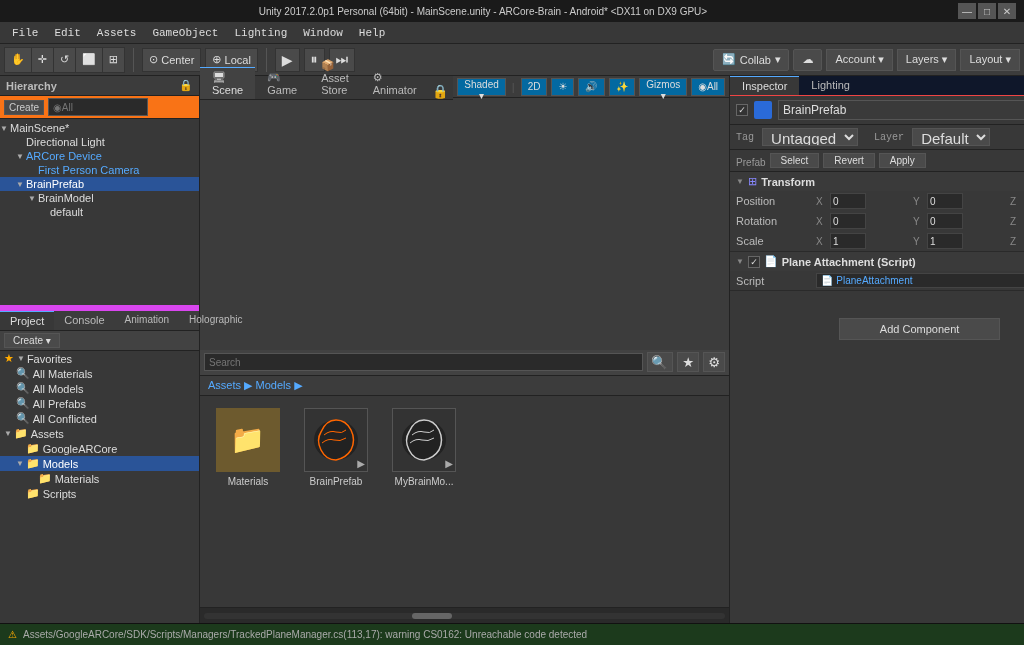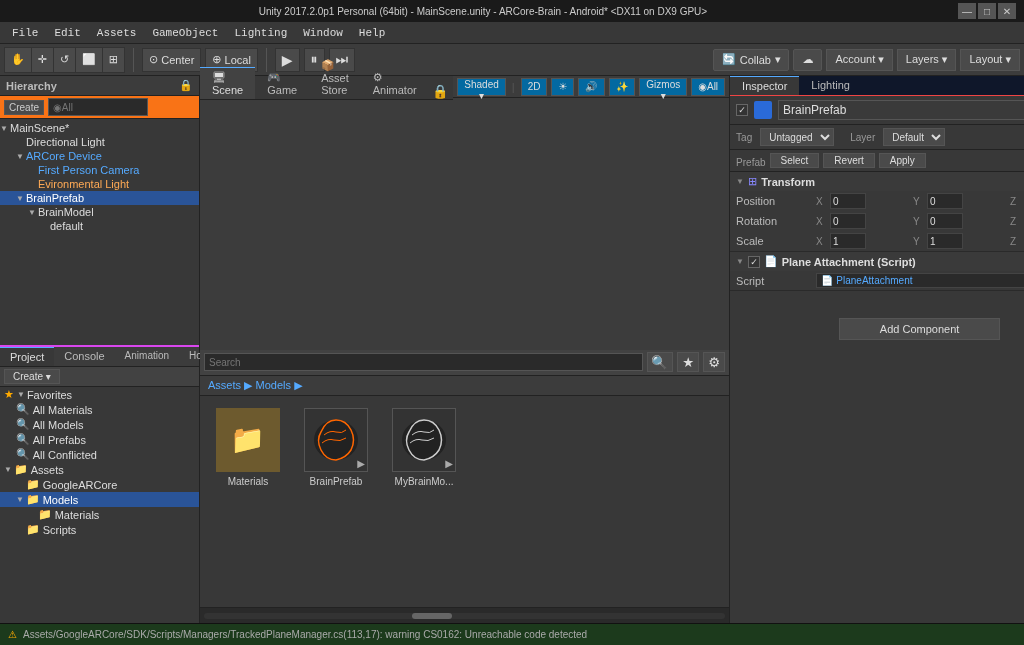"Tag" .tag-label { font-family: none -> Liberation Mono, monospace }
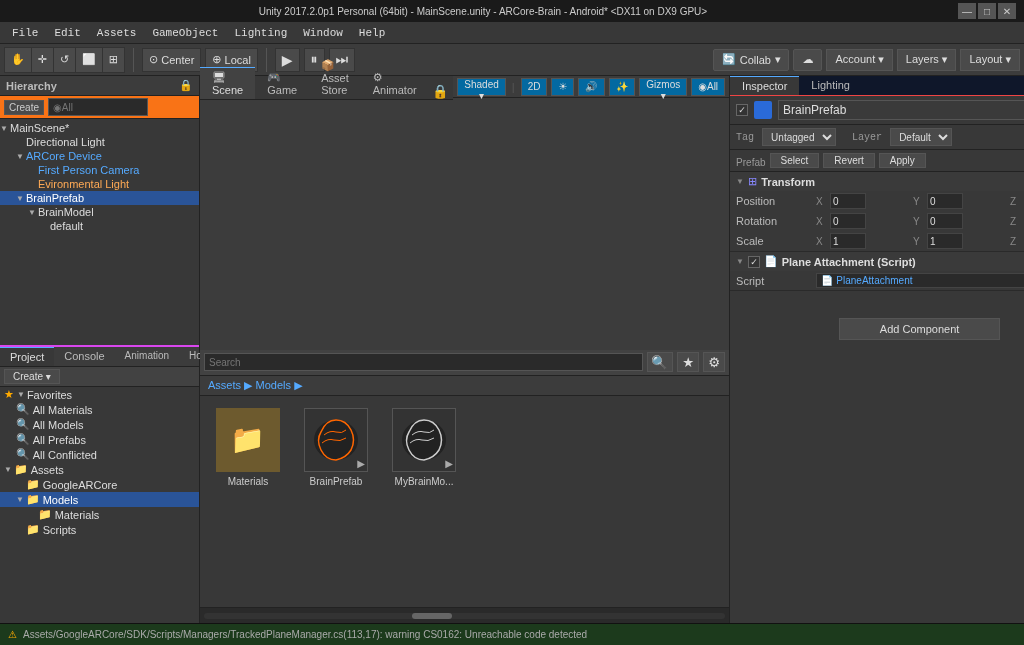"Untagged" .tag-select { font-size: 10px -> 15px }
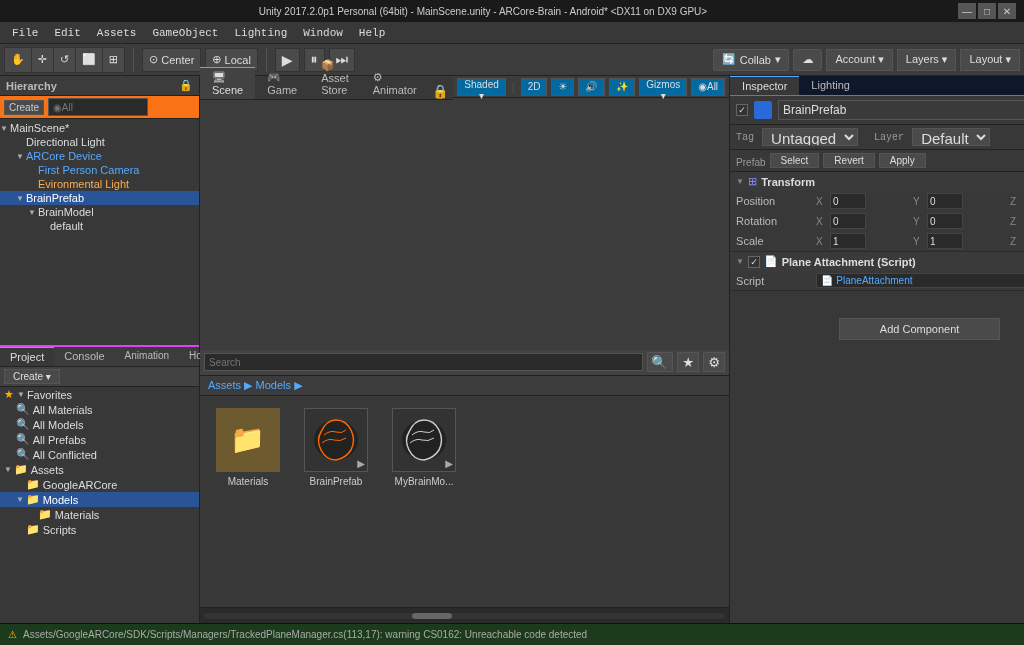"Evironmental Light" div.tree-item { html: <div> <span> </span> <span>Evironmental Light</span> </div> -> none }
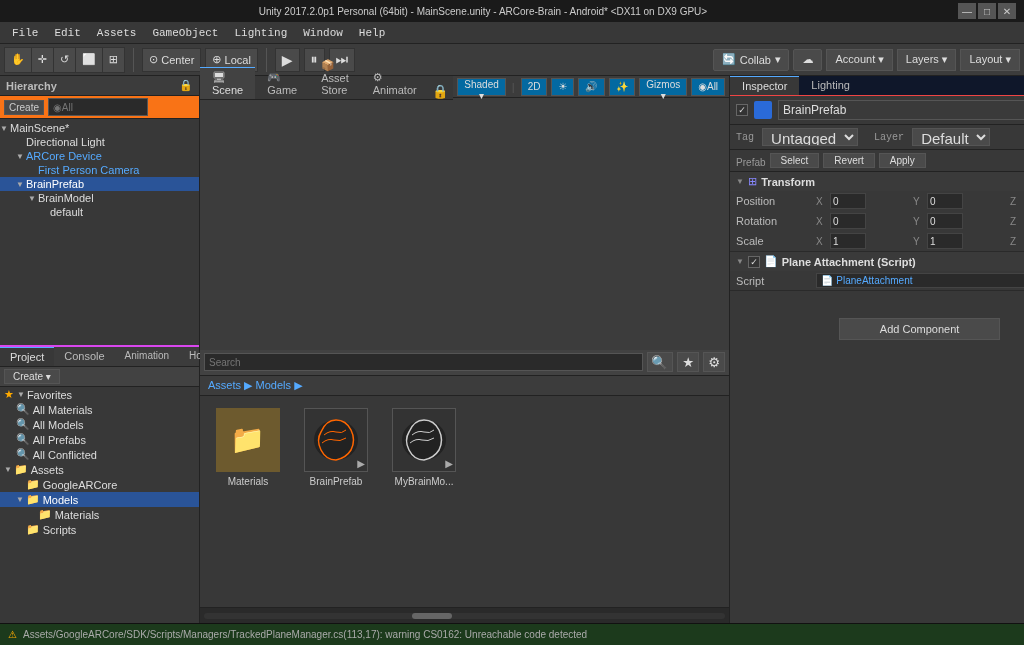"Project" div { border-top: 2px solid #d946ef -> 6px solid #d946ef; height: 278px -> 318px }
